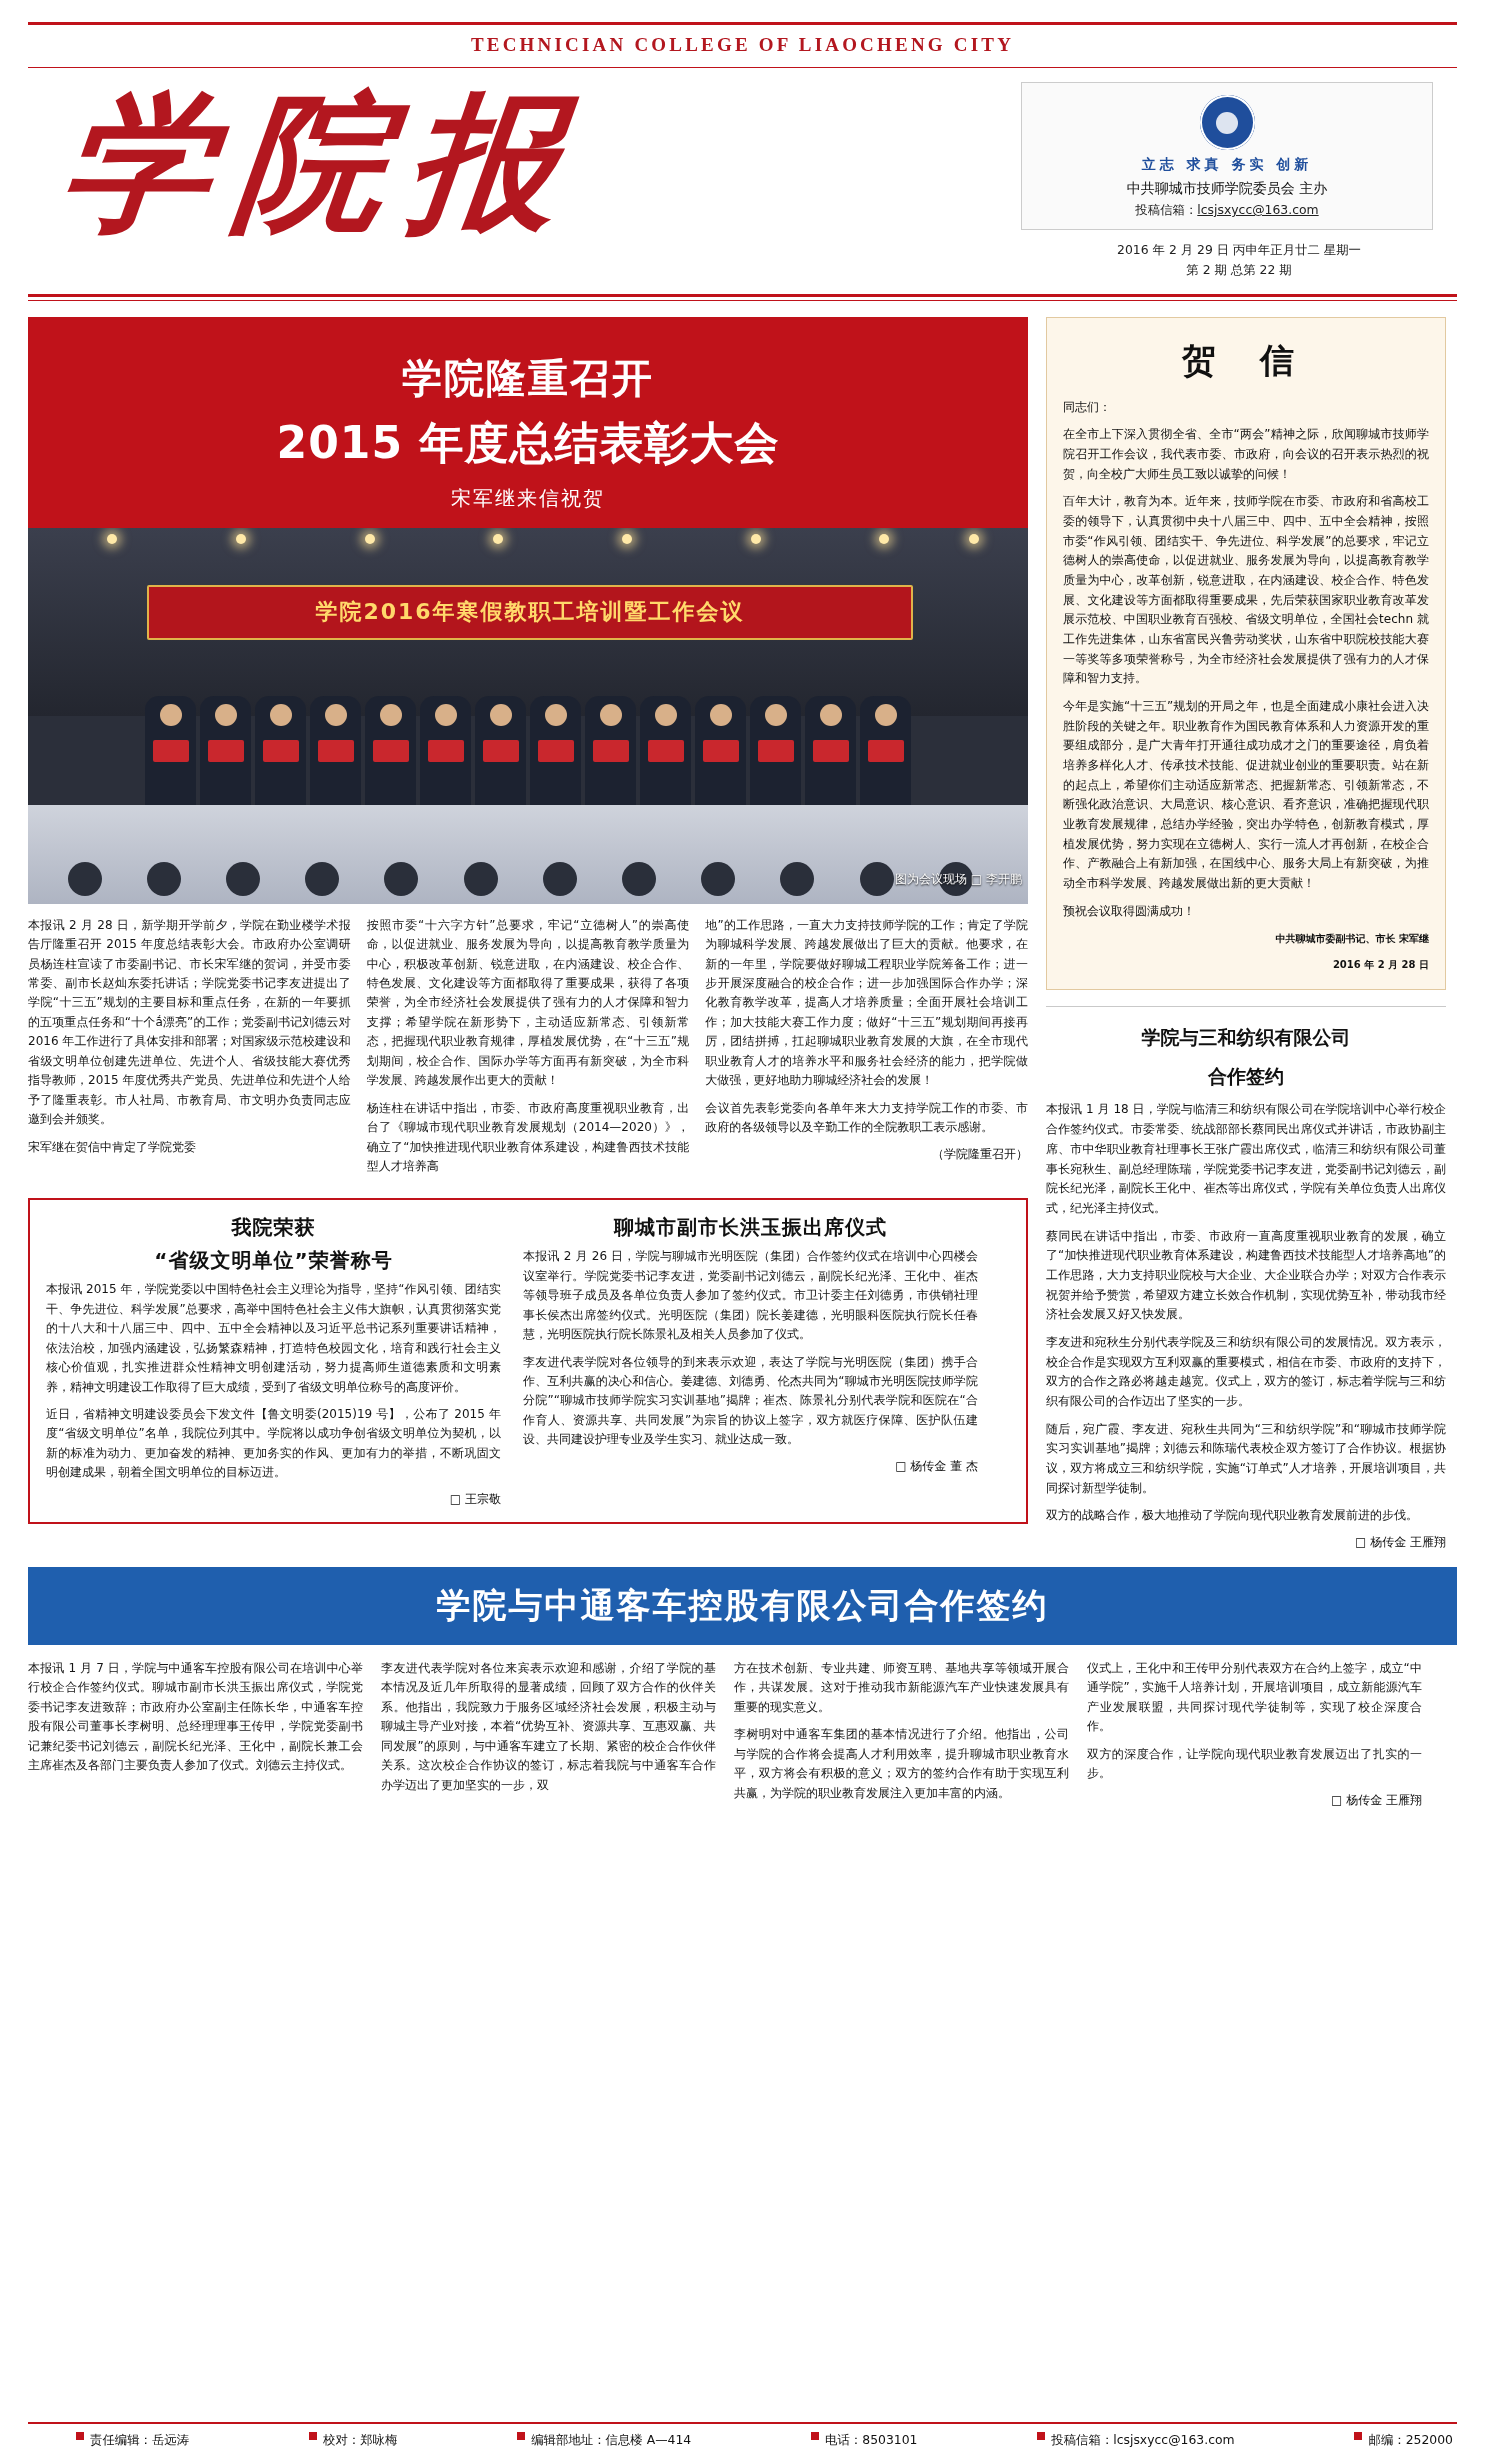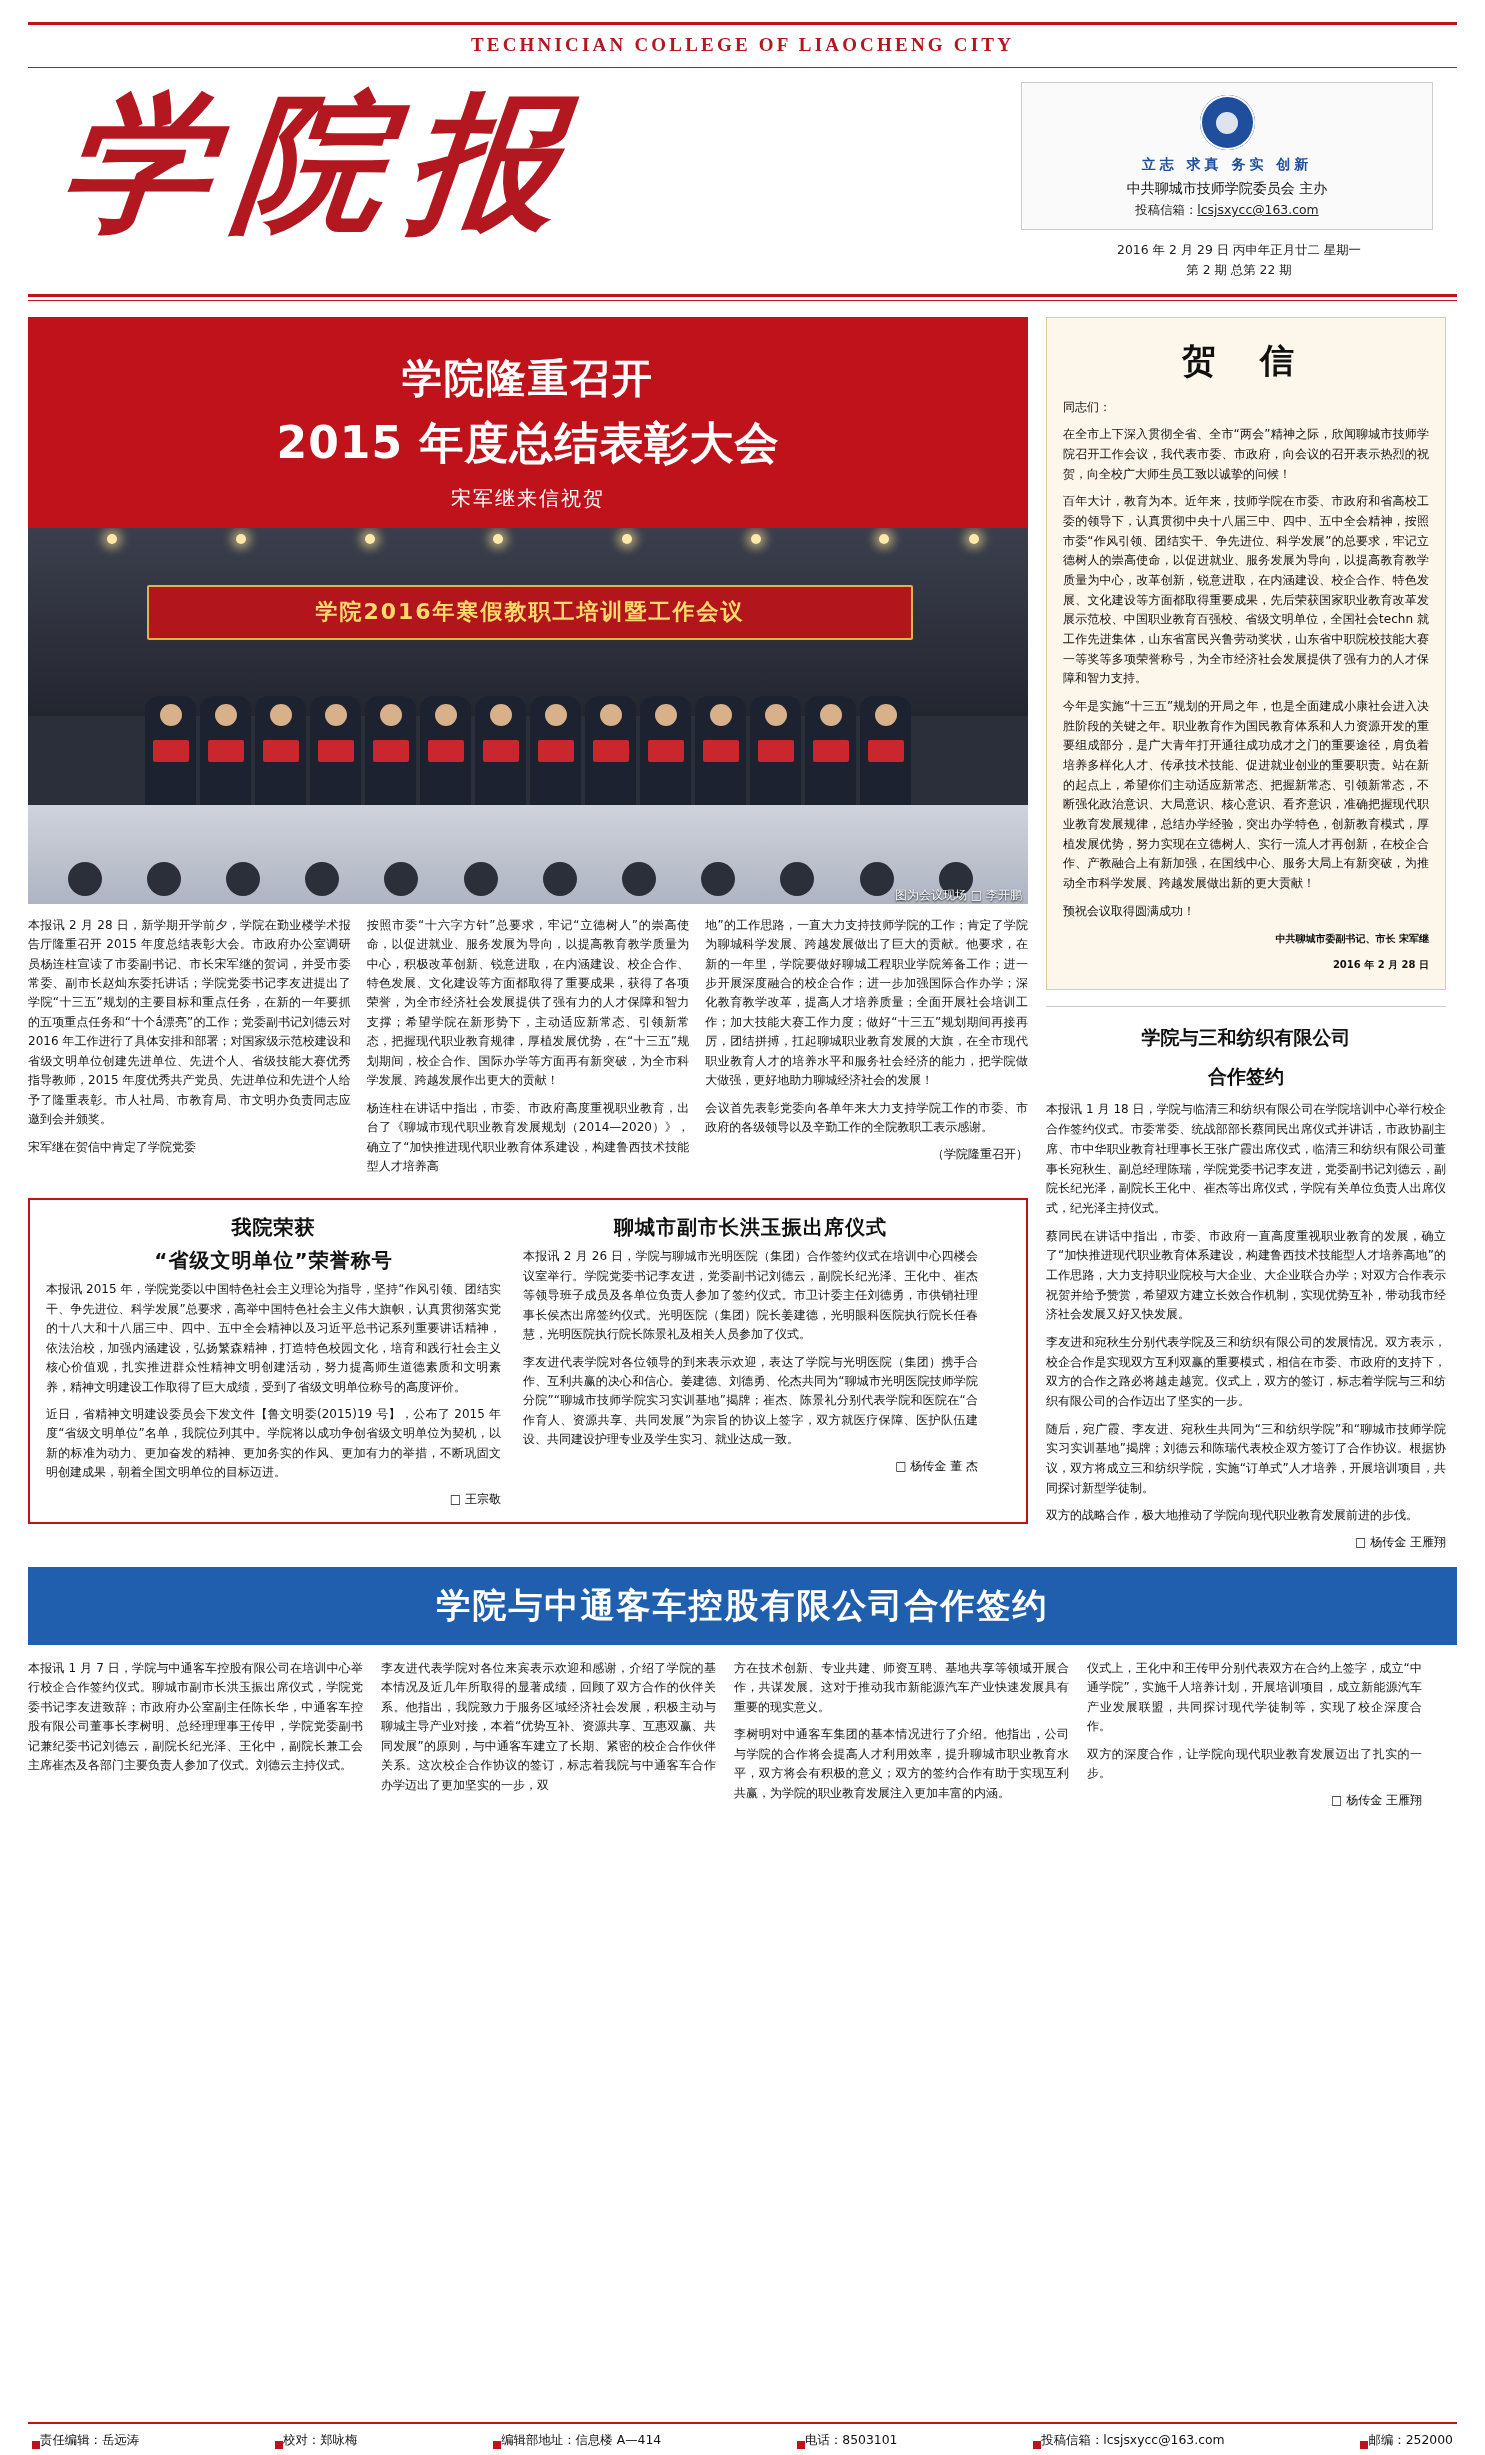"图为会议现场 □ 李开鹏" .photo .caption { bottom: 0 -> 16px }
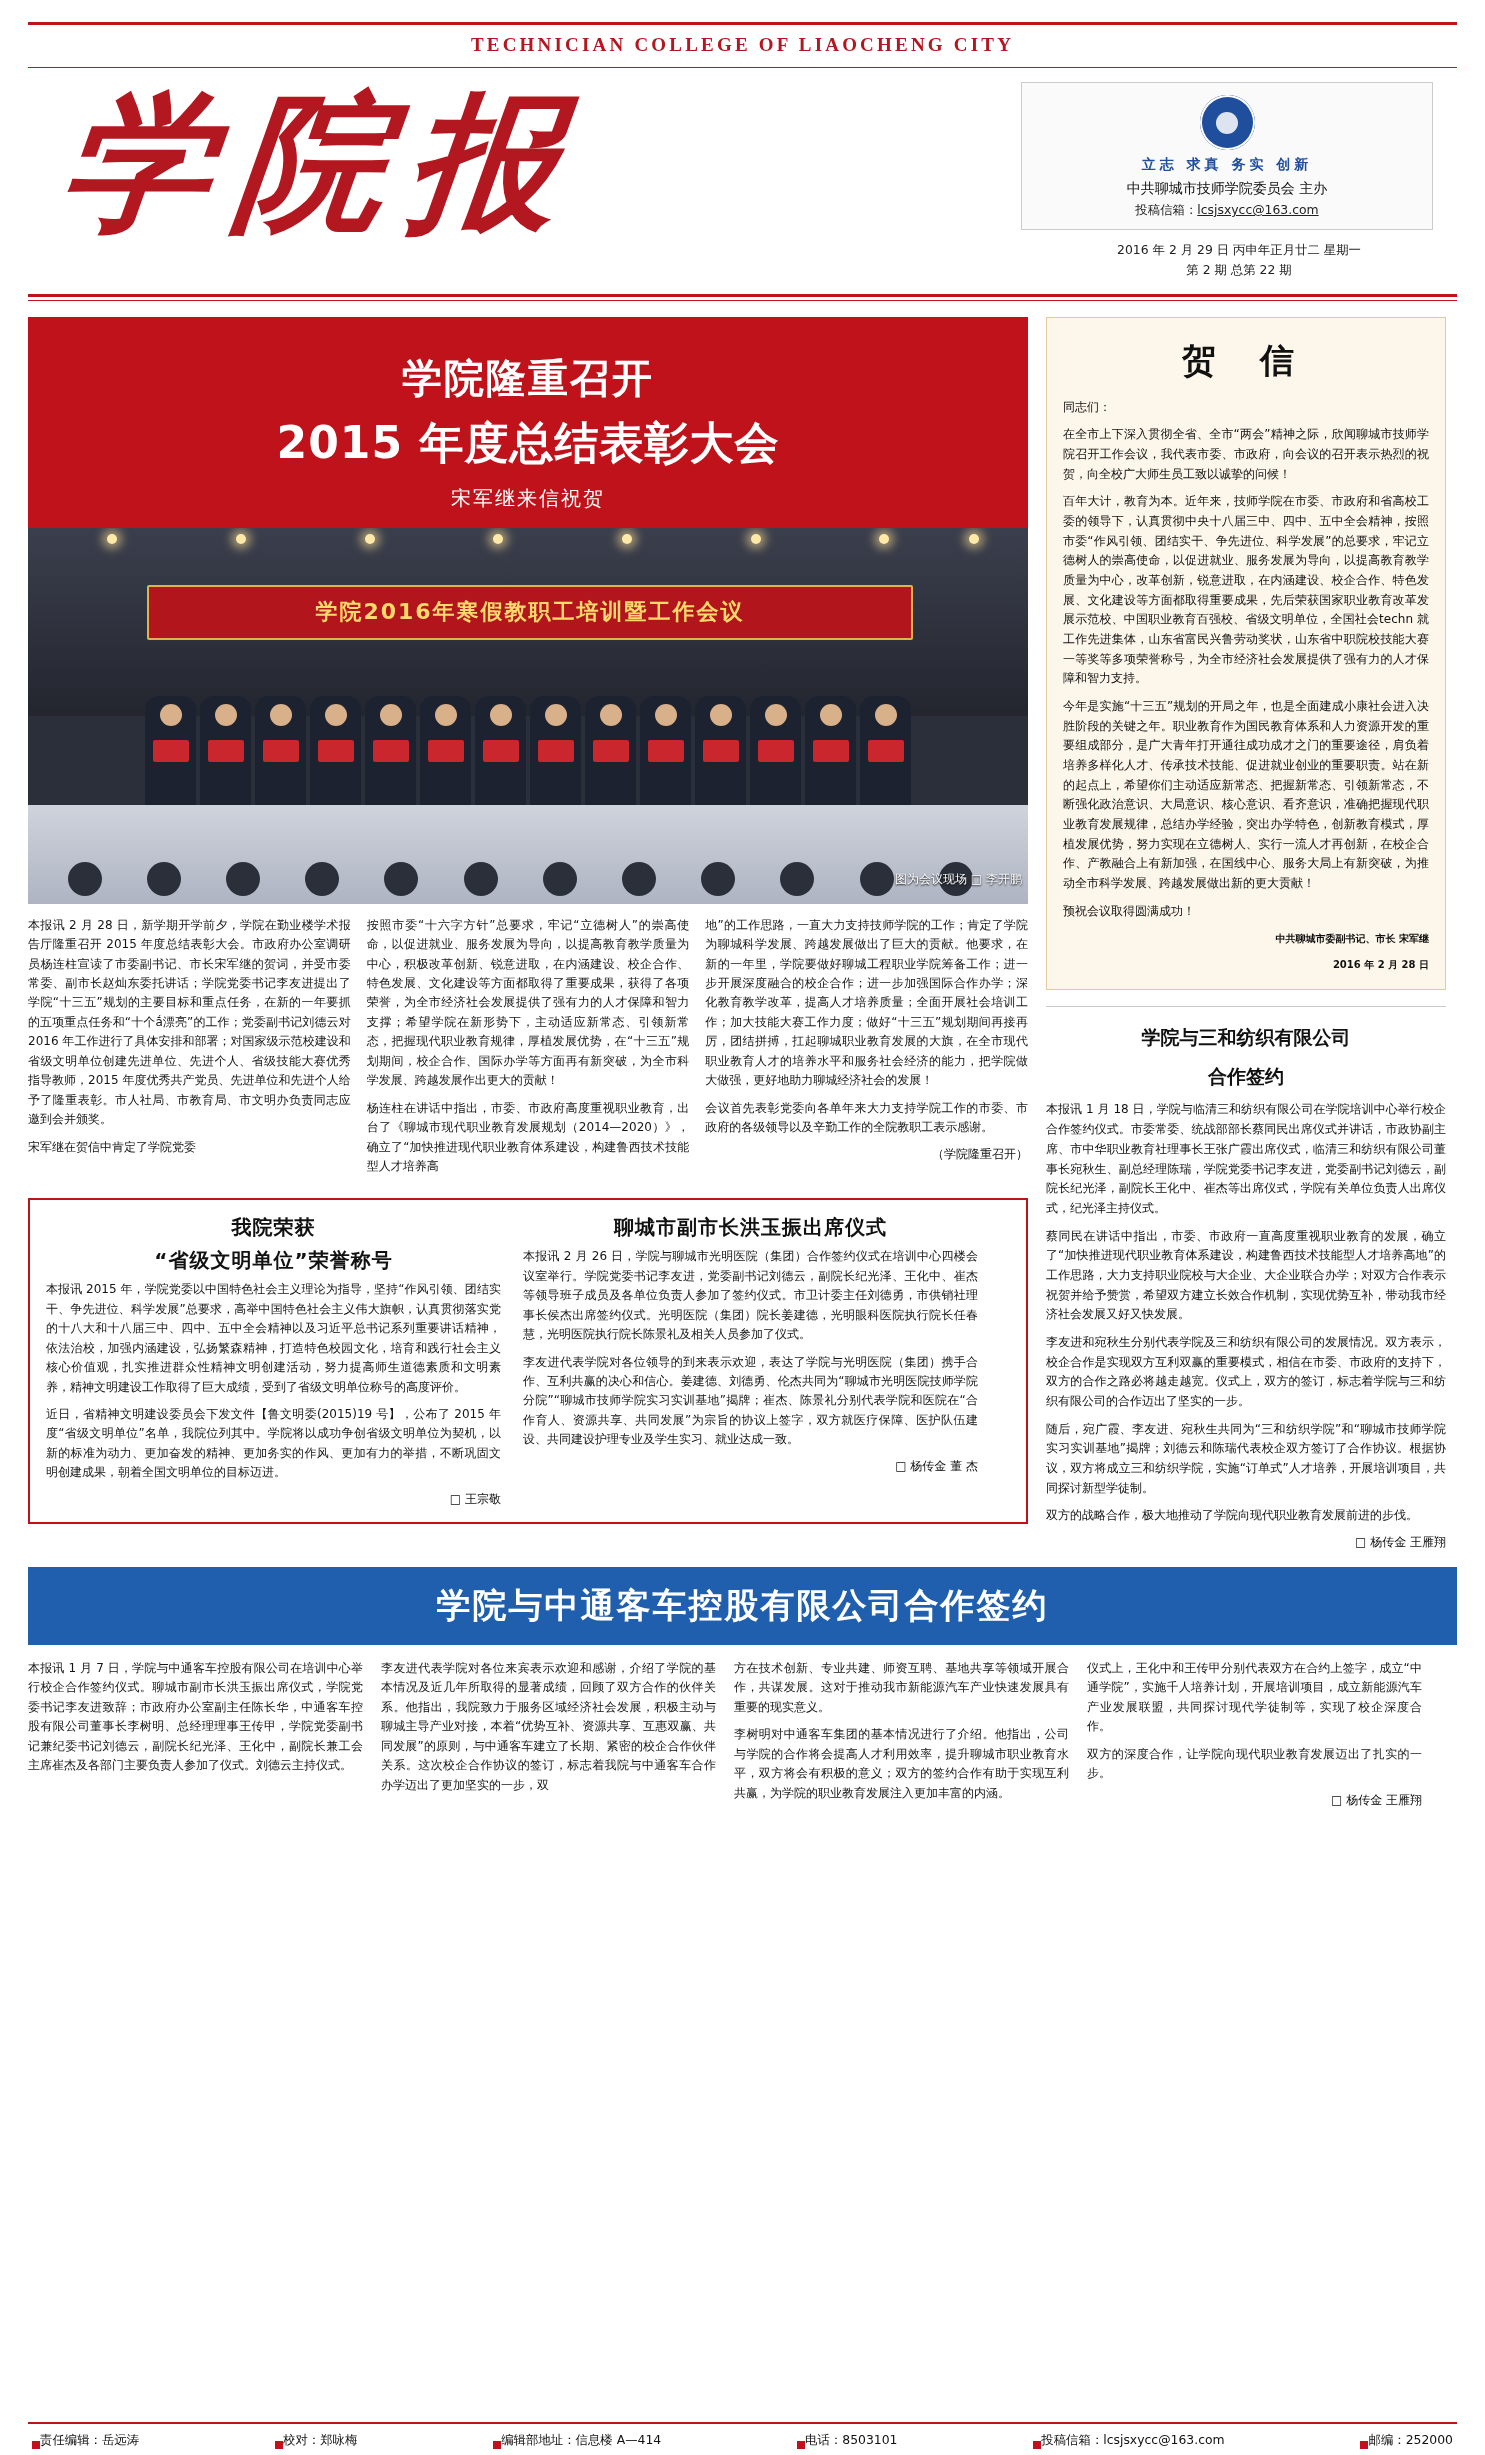"责任编辑：岳远涛" .footer .item { align-items: flex-end -> flex-start; gap: none -> 6px; margin-left: none -> 44px }
